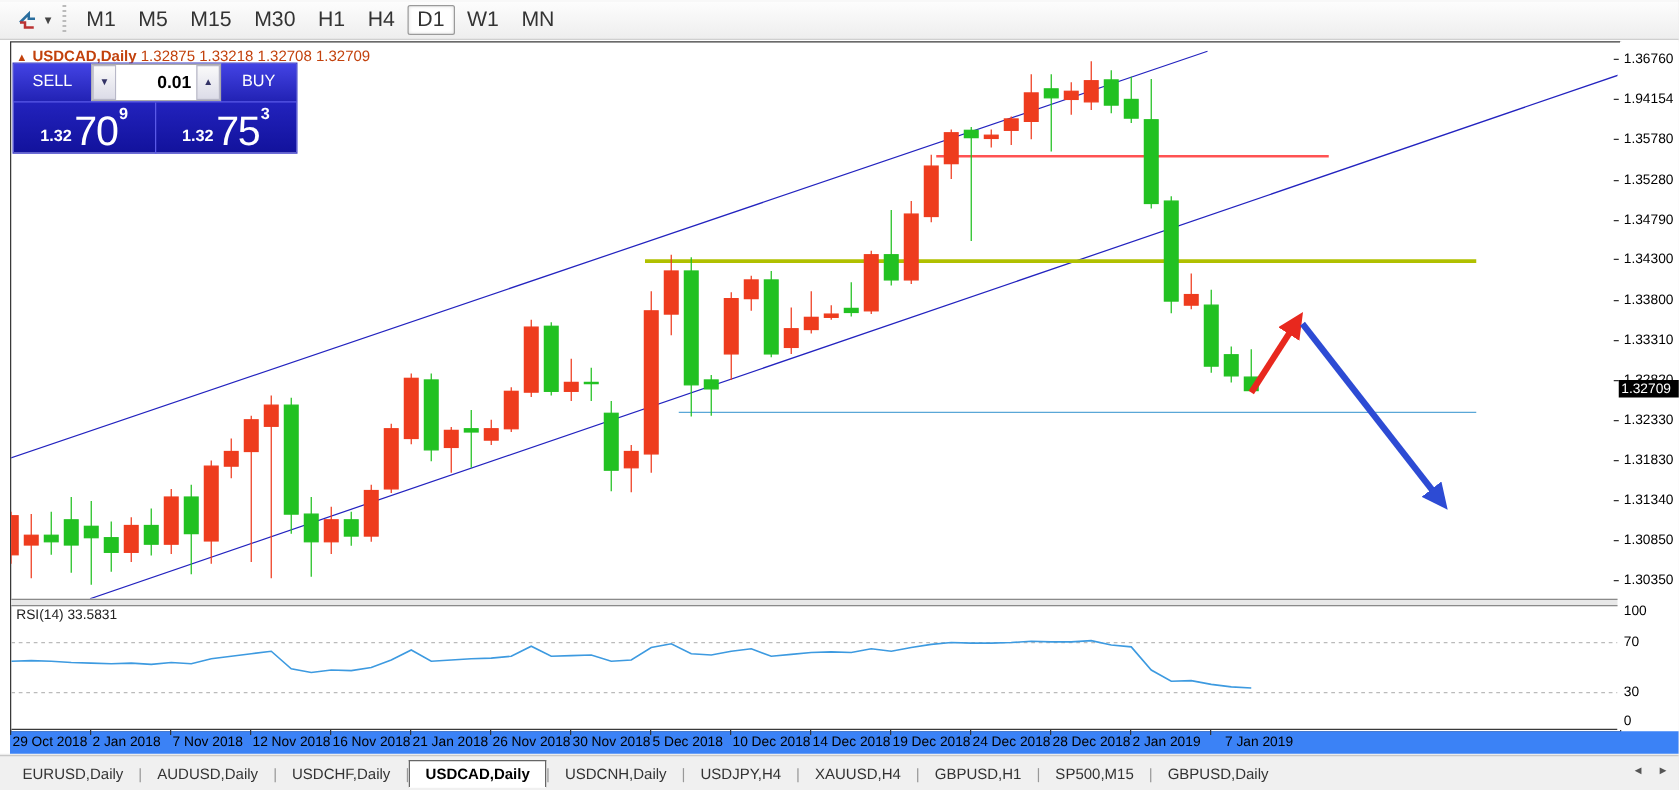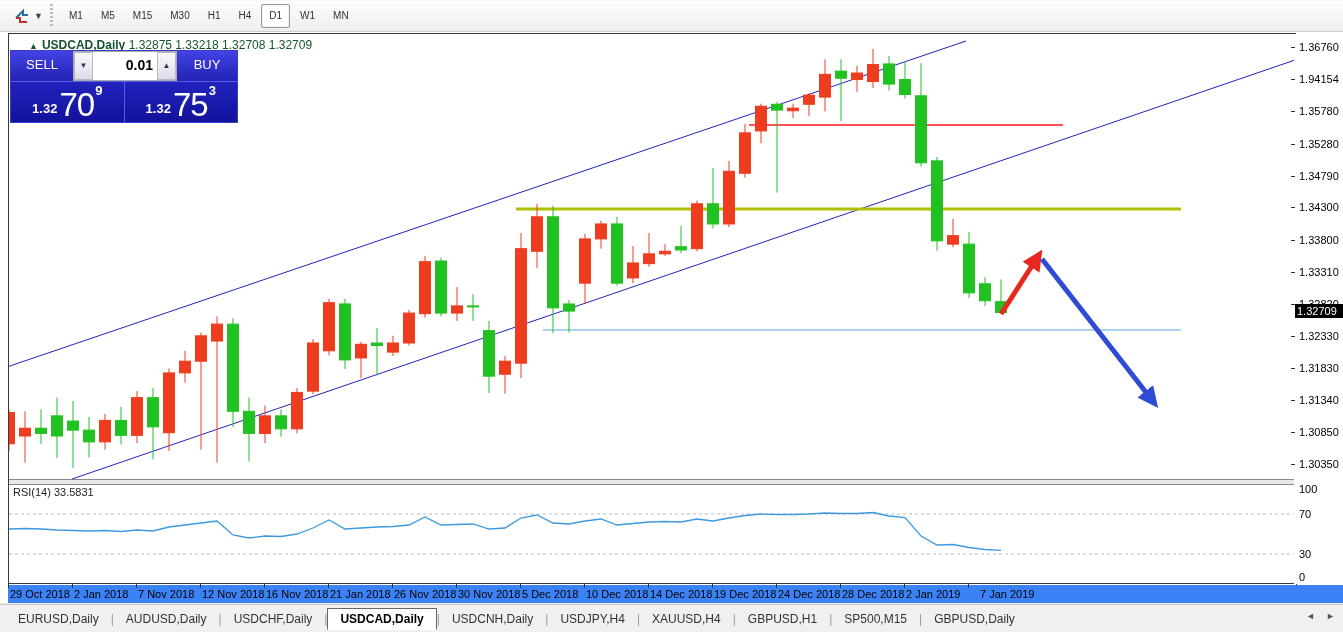"M1" .tf-btn { font-size: 10px -> 17px }
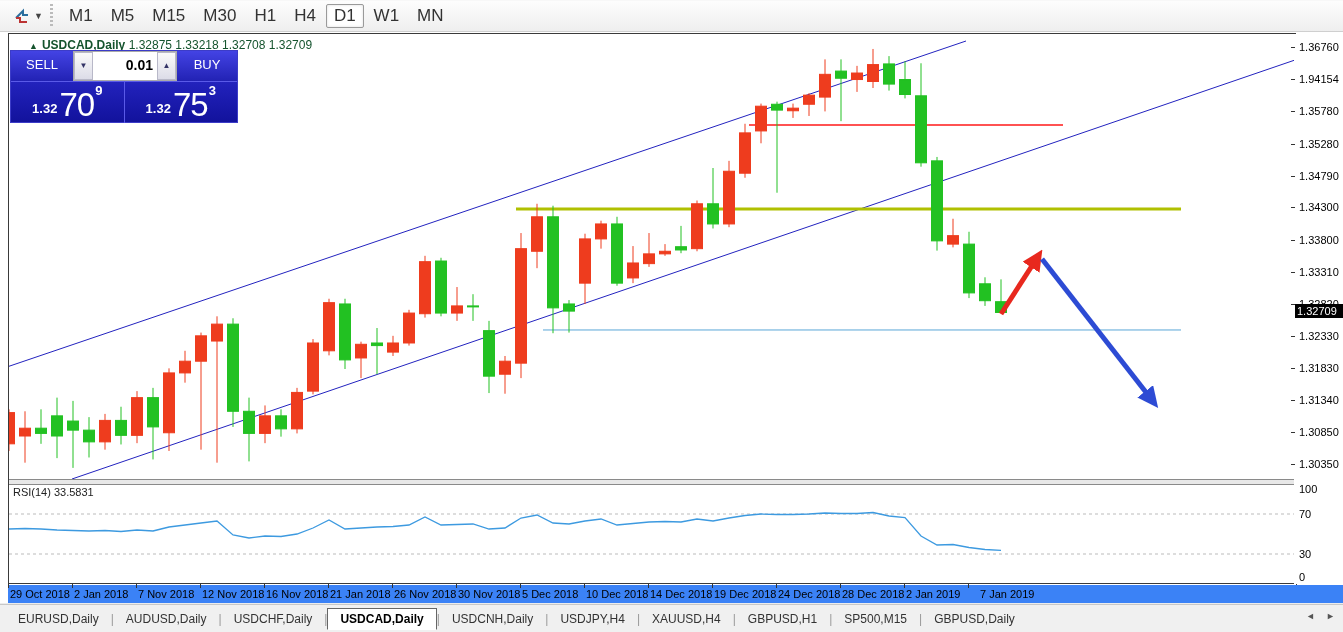"▲ USDCAD,Daily 1.32875 1.33218 1.32708" .chart-title { color: #14532d -> #c2410c; left: 20px -> 4px }
